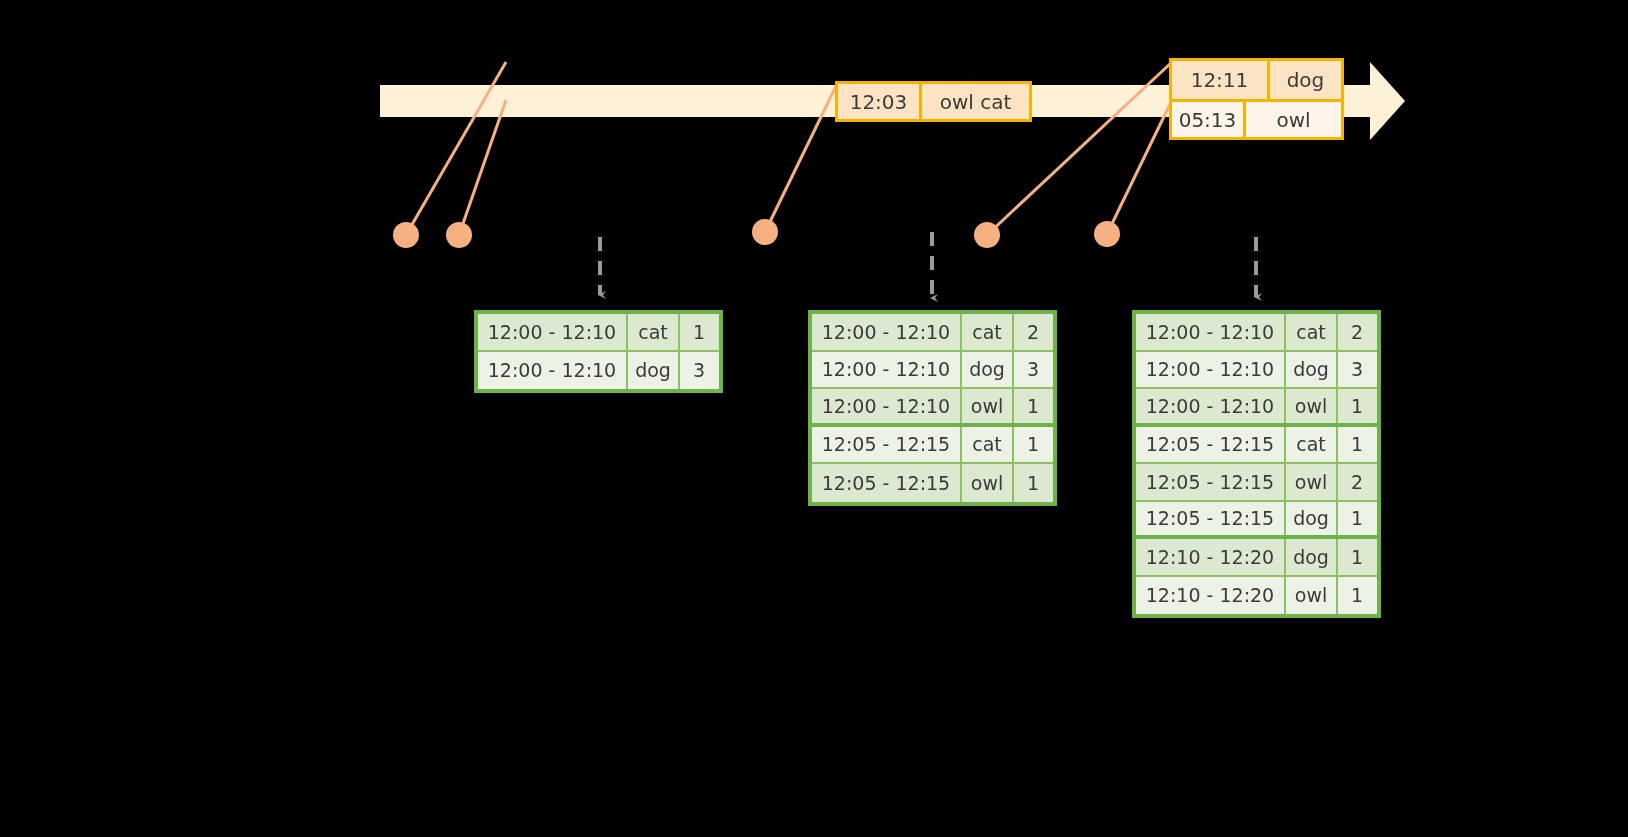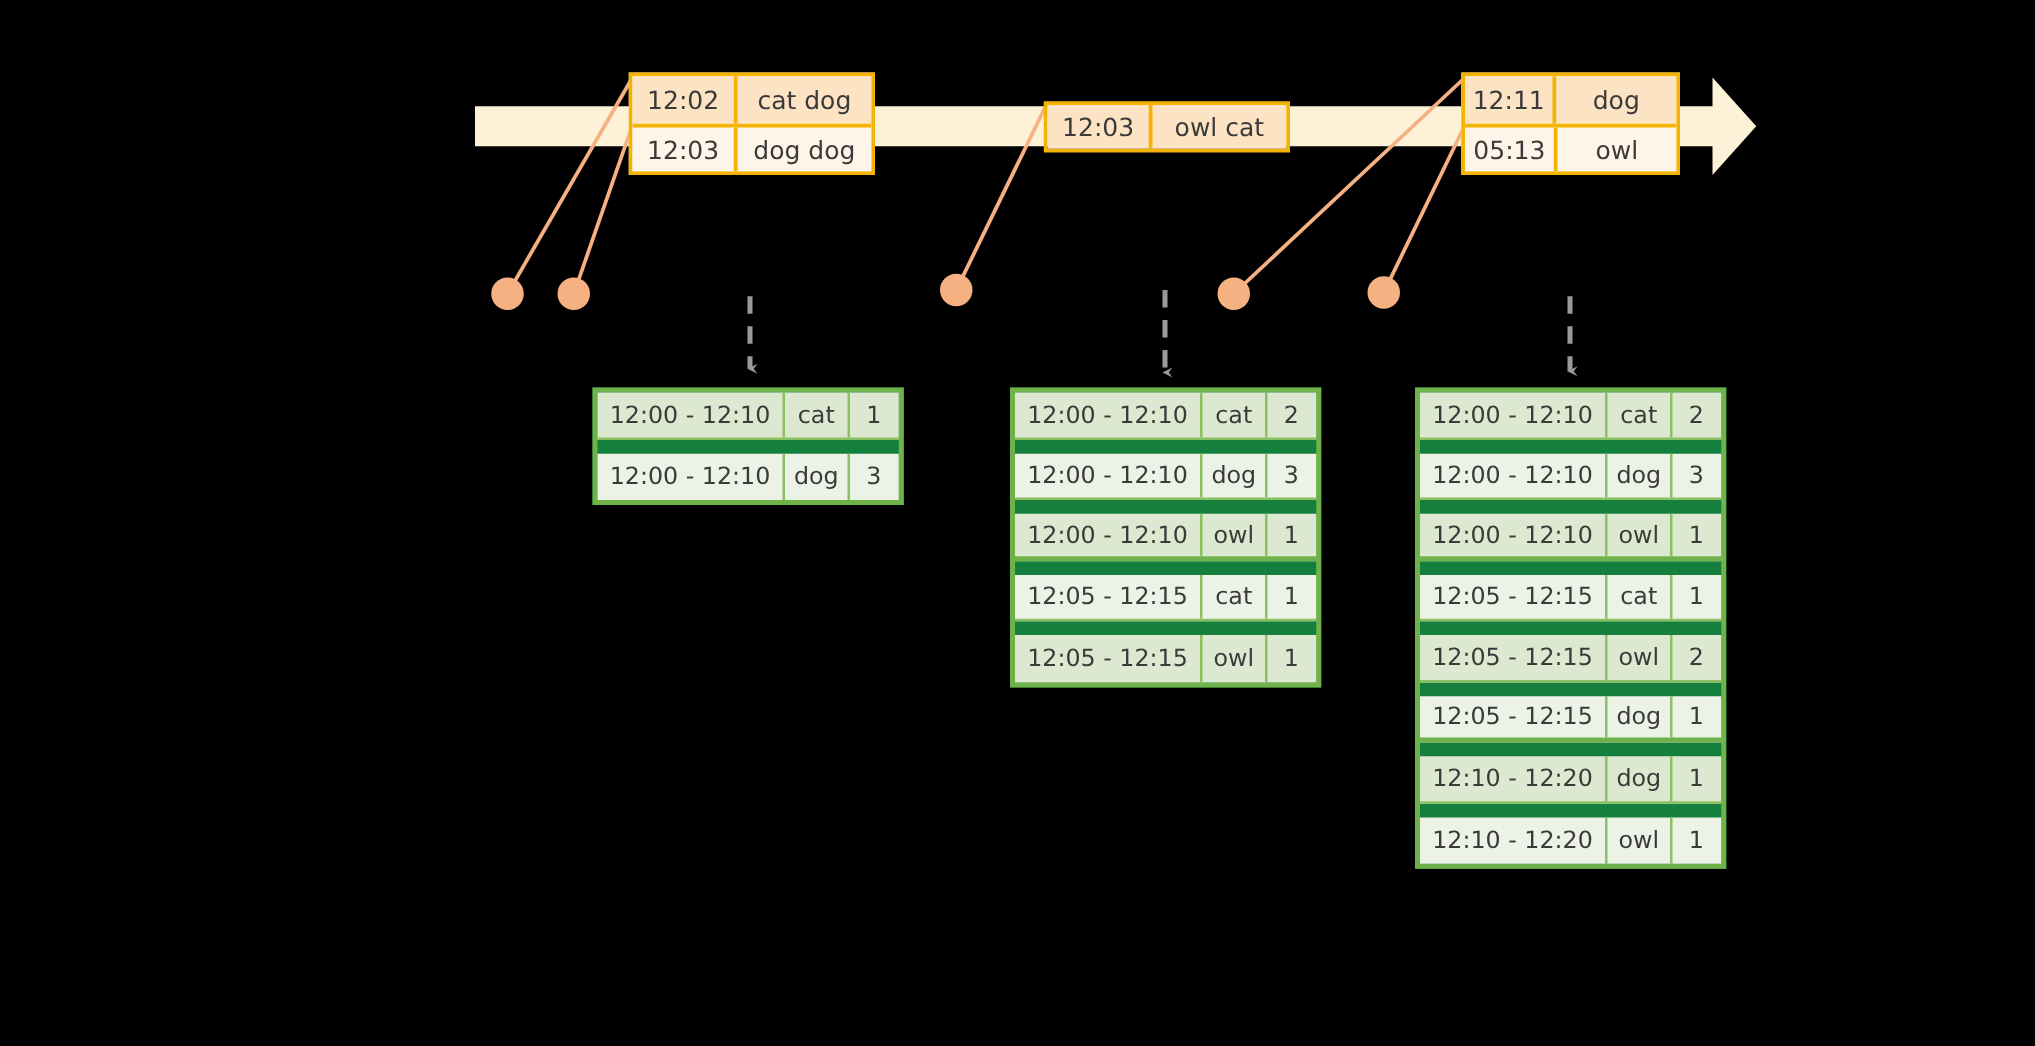"12:02" div.event-box { html: <div> <div> <div>12:02</div> <div>cat dog</div> </div> <div> <div>12:03</div> <div>dog dog</div> </div> </div> -> none }
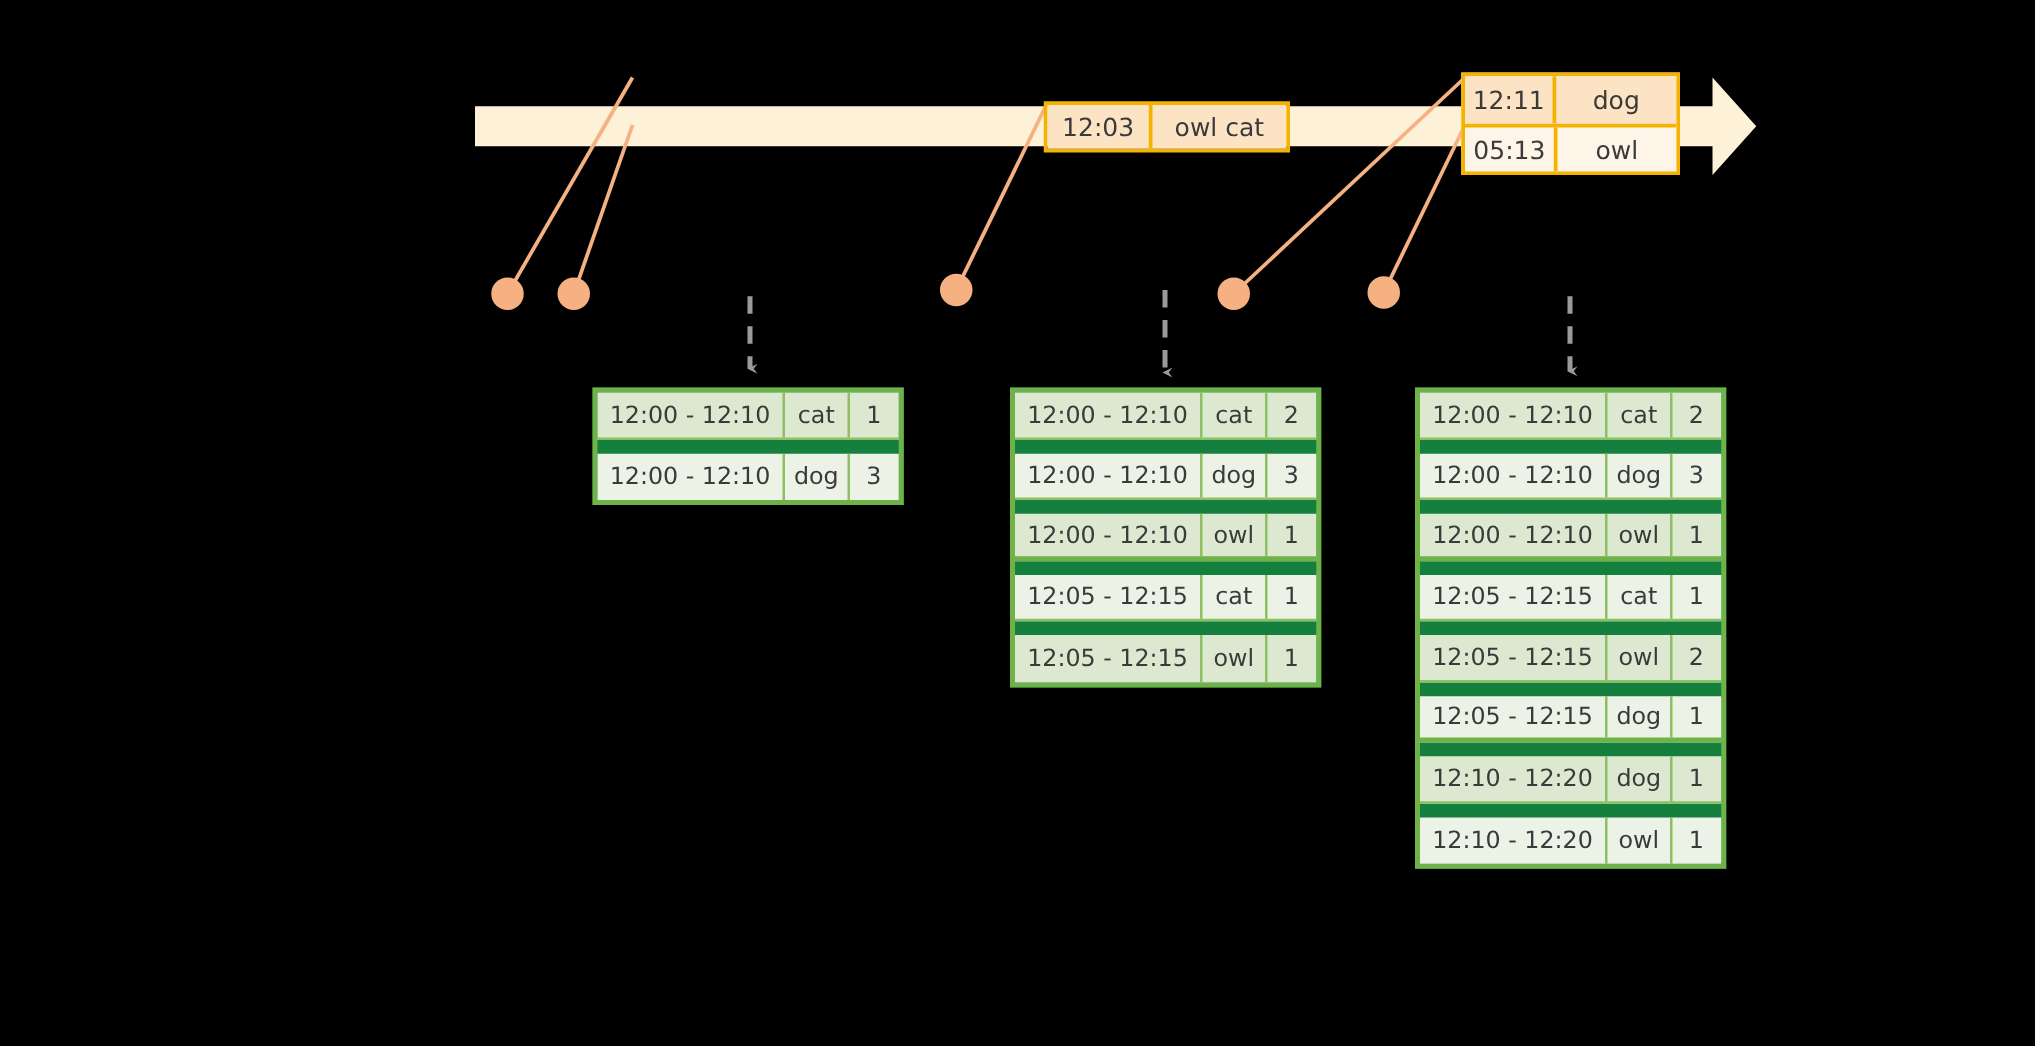"12:11" div.event-time { width: 73px -> 98px }
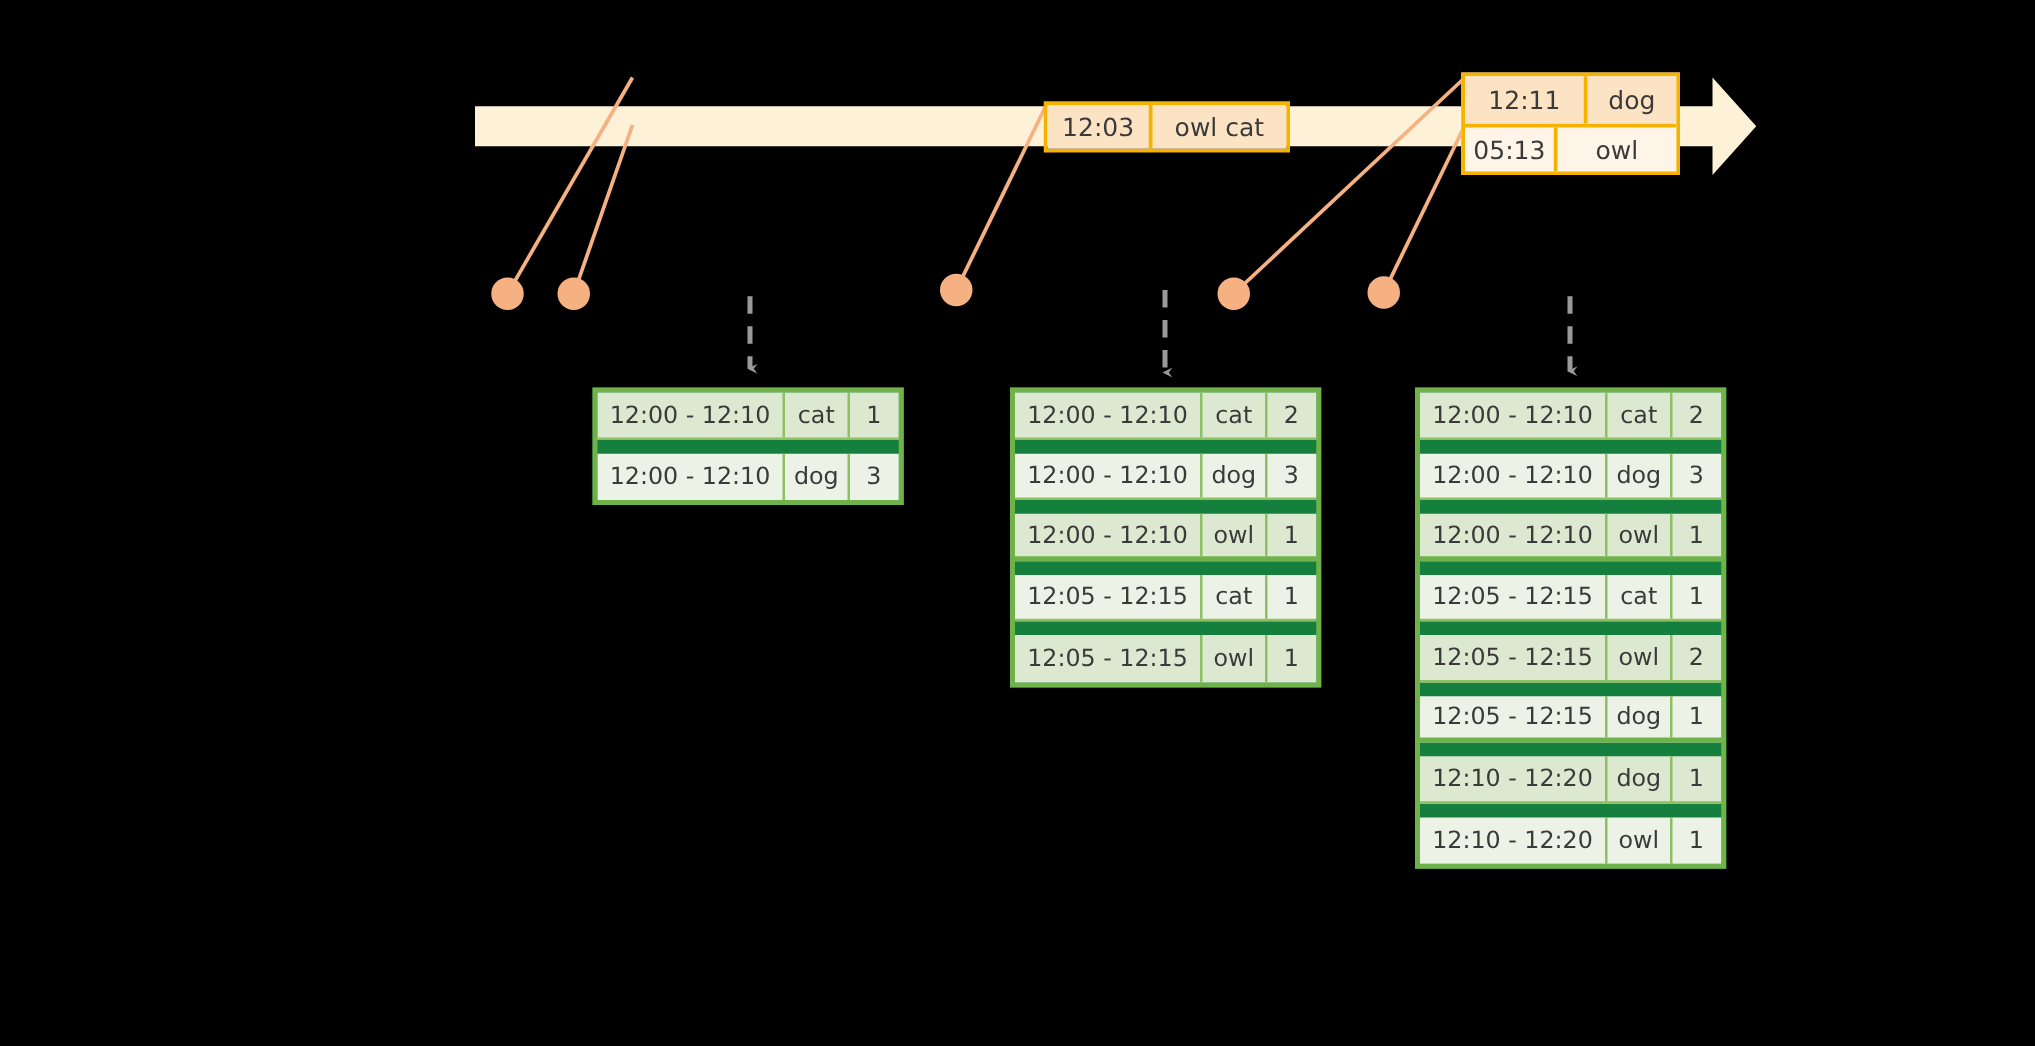"12:00 - 12:10" .result-table { background: #15803d -> #f9a8d4; gap: 11px -> none }
